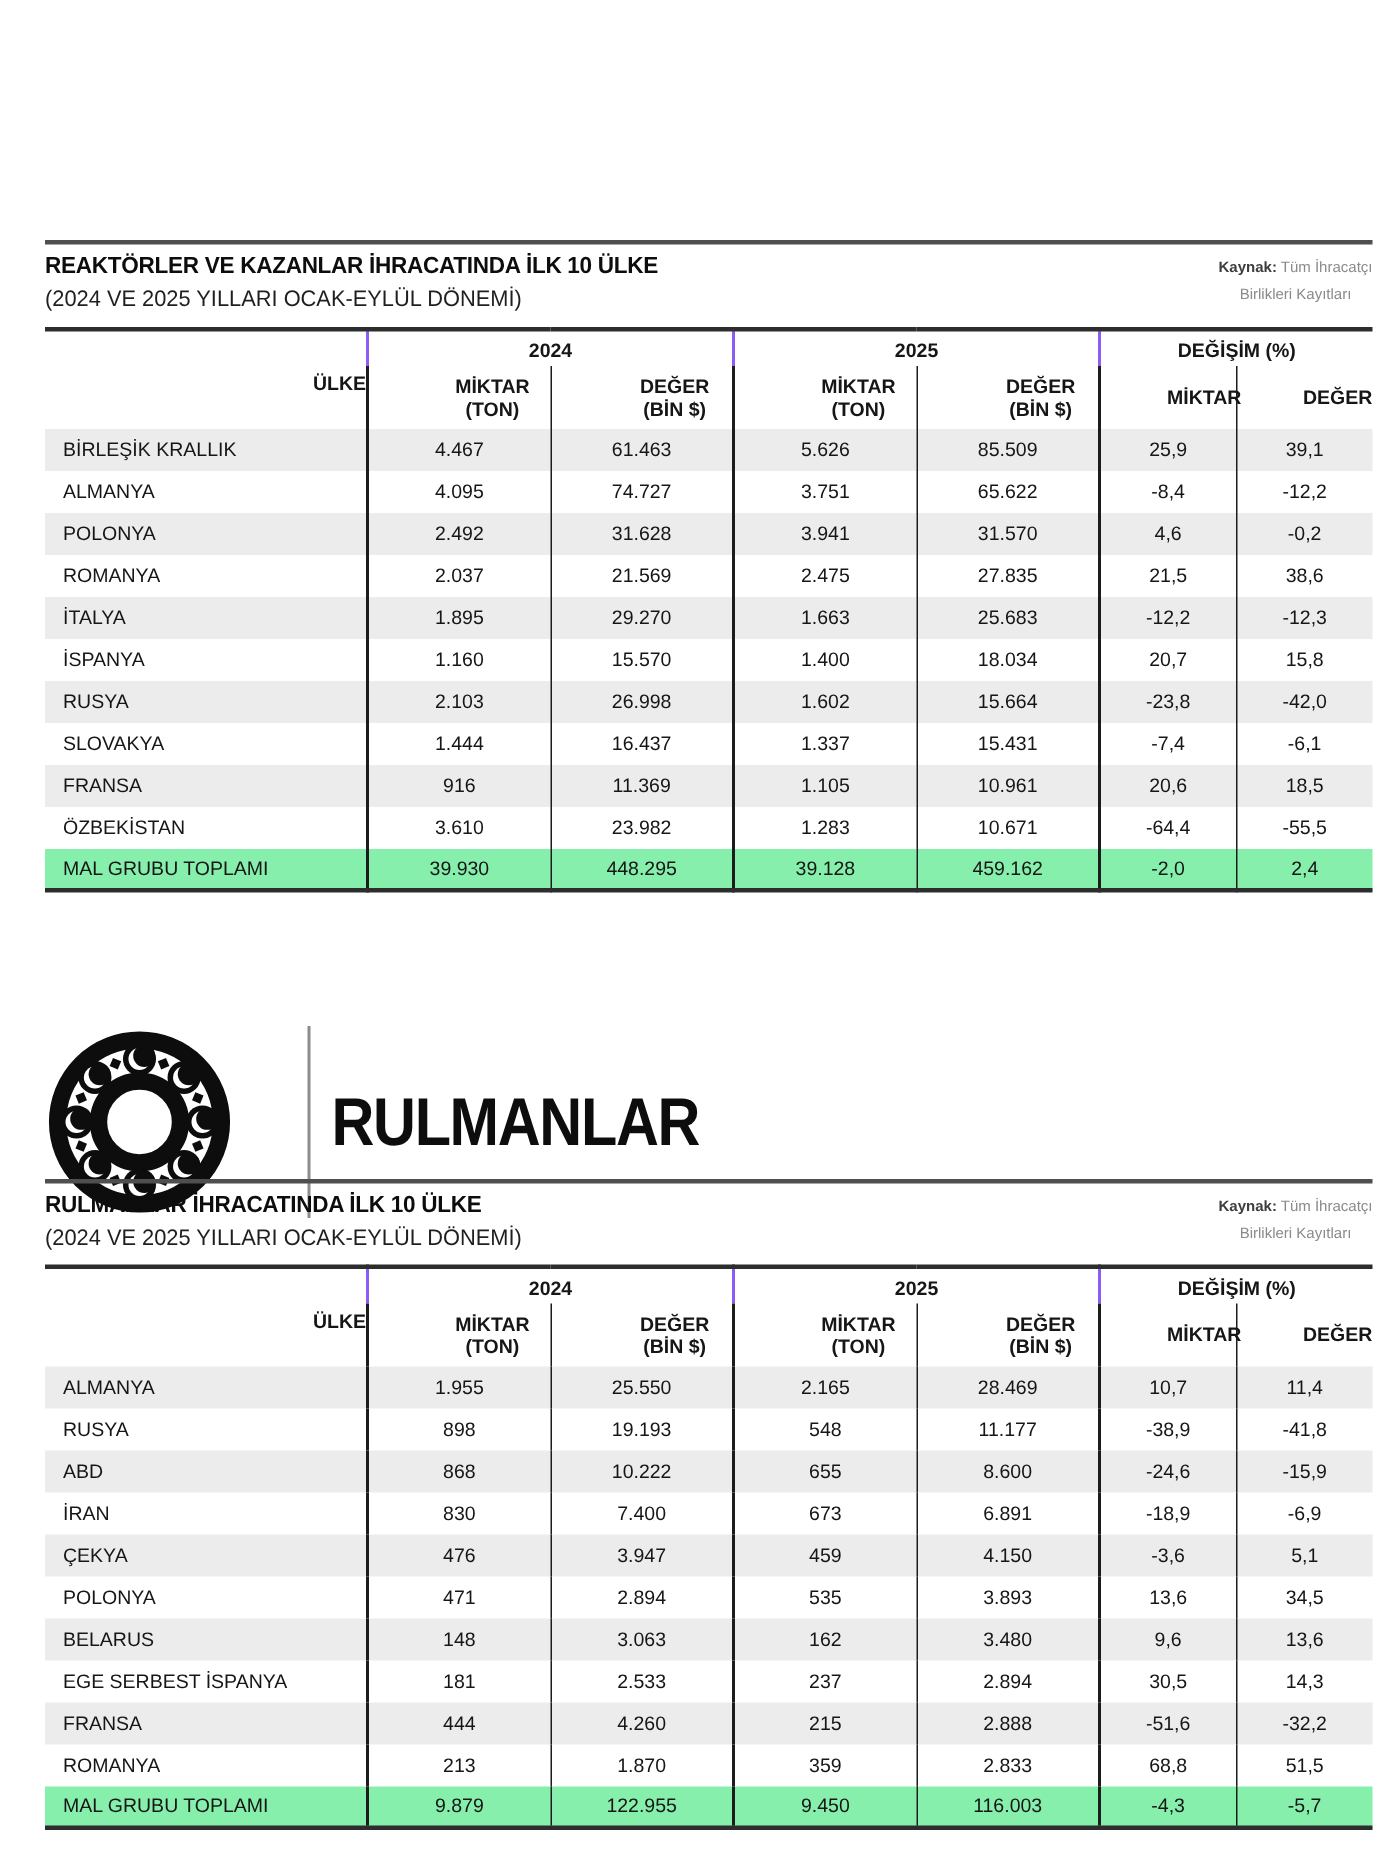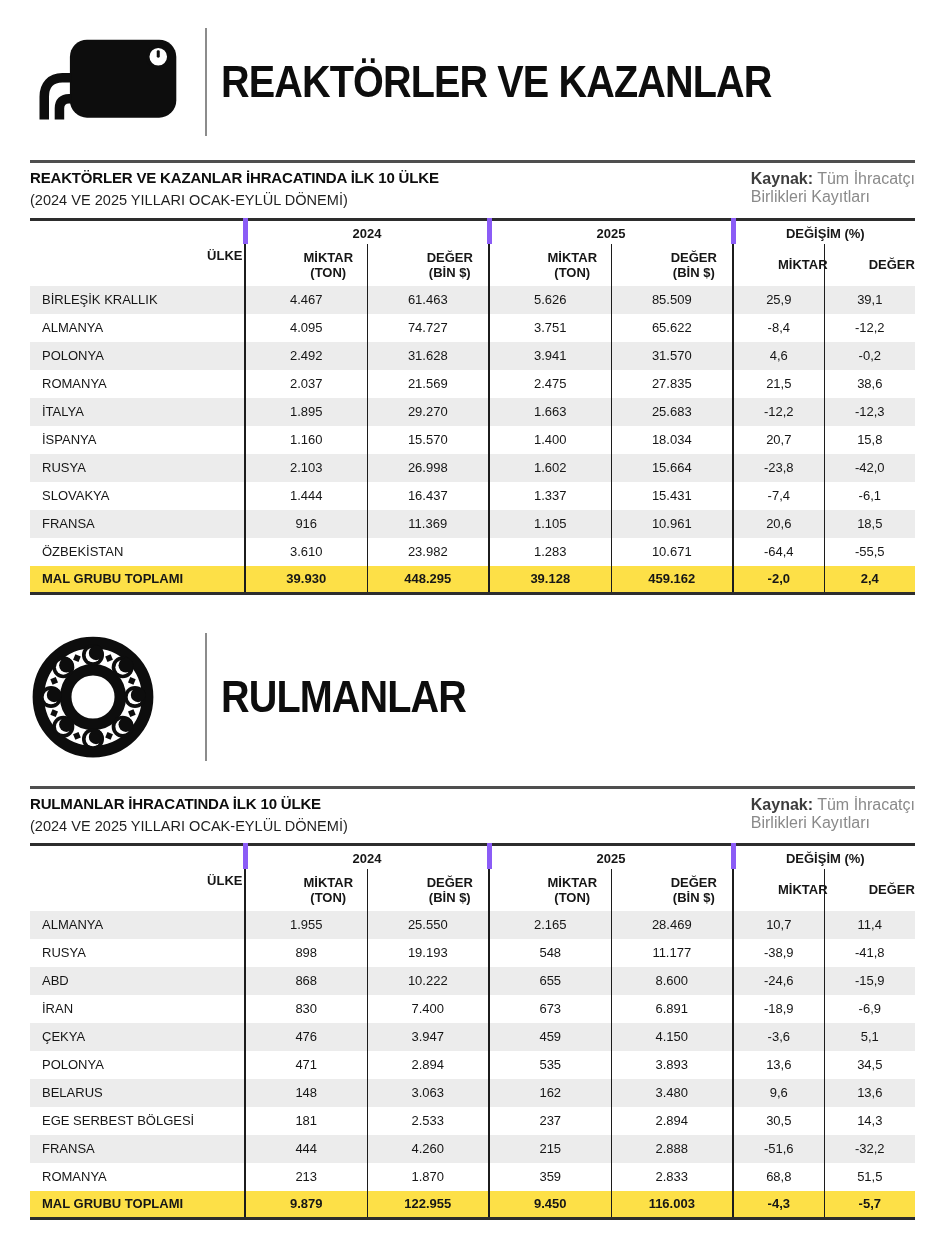"REAKTÖRLER VE KAZANLAR" div.brand { html: <div> <div> <svg> <rect></rect> <circle></circle> <rect></rect> <path></path> <path></path> </svg> </div> <div></div> <div> <div>REAKTÖRLER VE KAZANLAR</div> </div> </div> -> none }
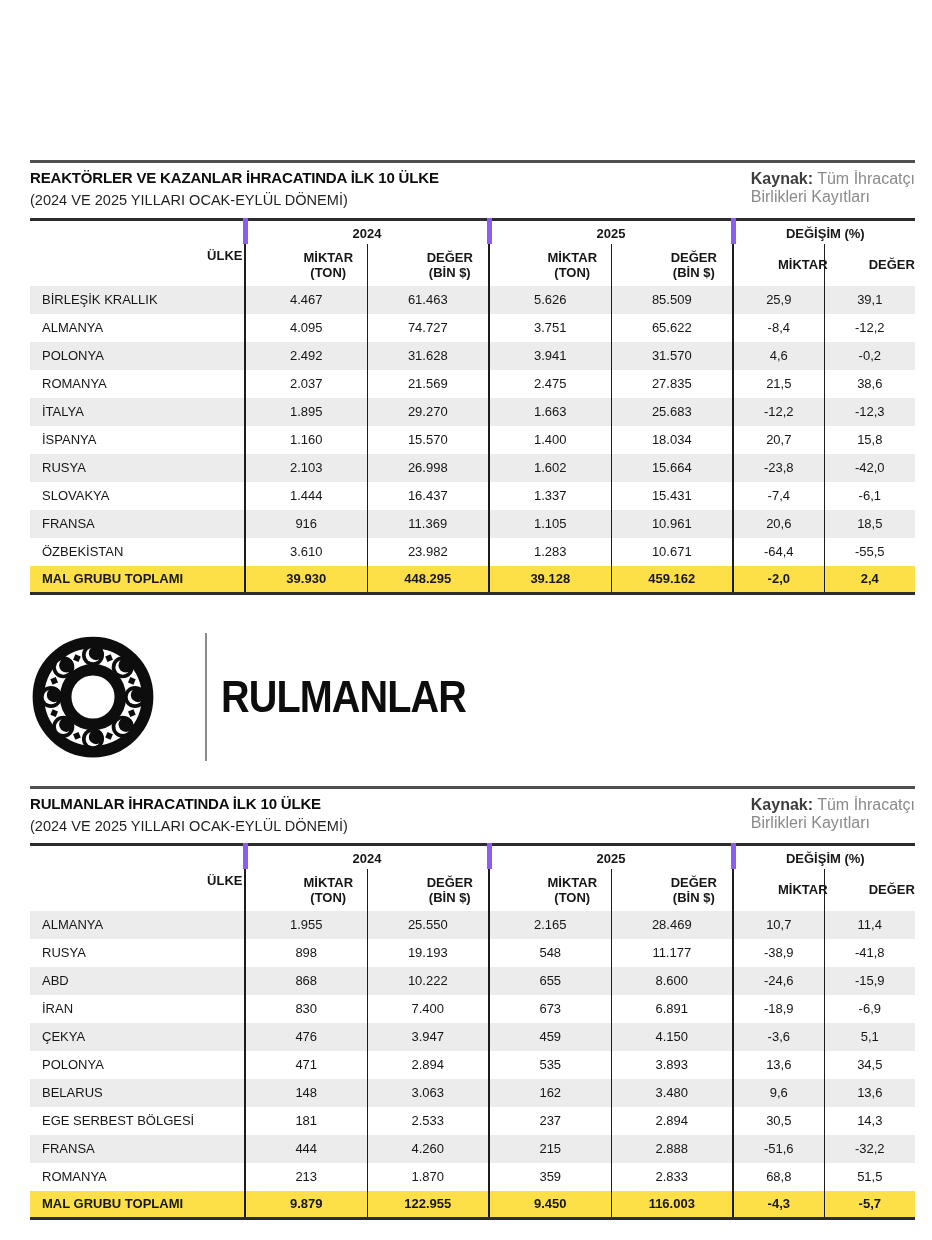"Kaynak: Tüm İhracatçı" .source { font-size: 16px -> 10px; text-align: left -> center }
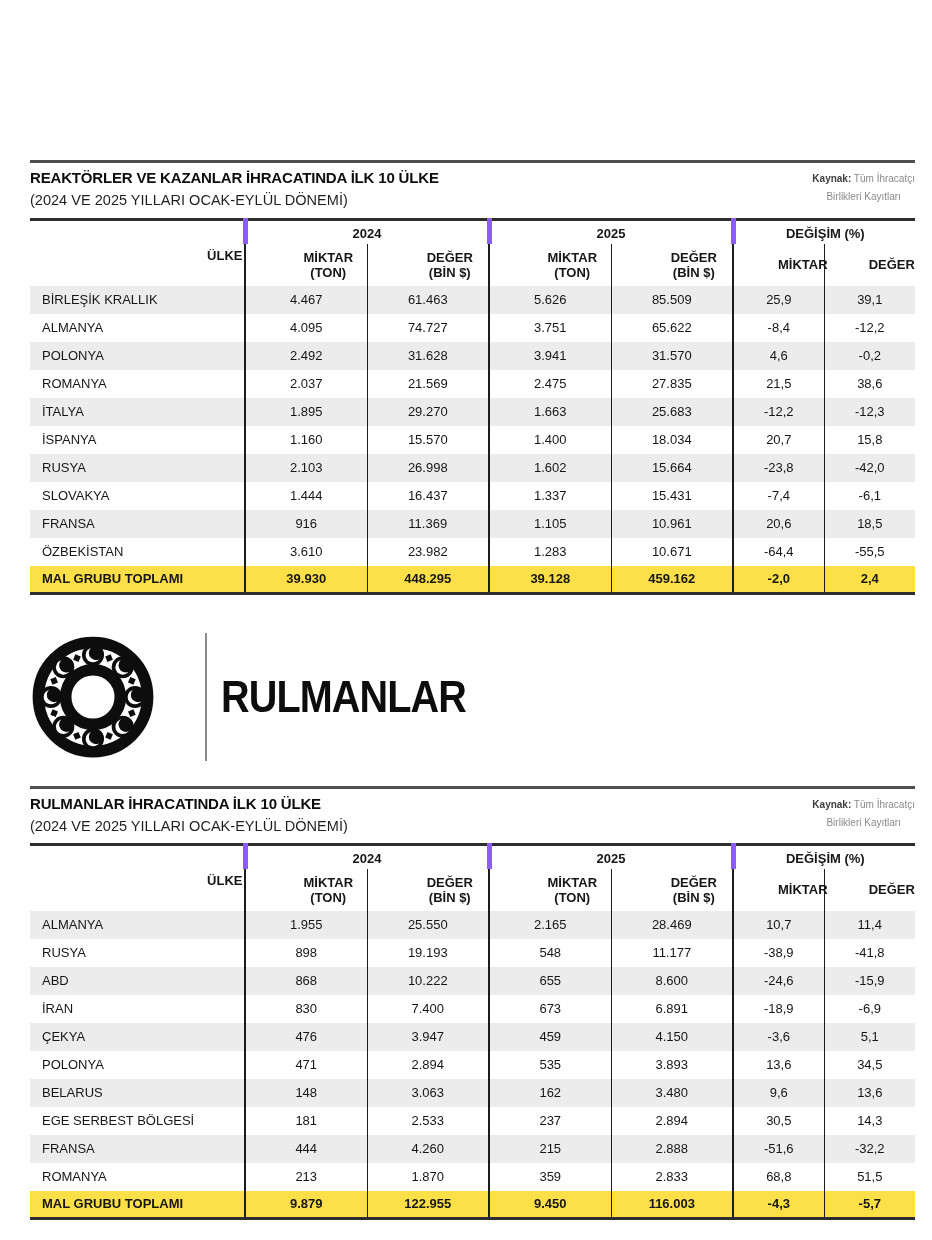"2024" .tbl .h1 th + th { border-left: 5px solid #8b5cf6 -> 2px solid #8b5cf6 }
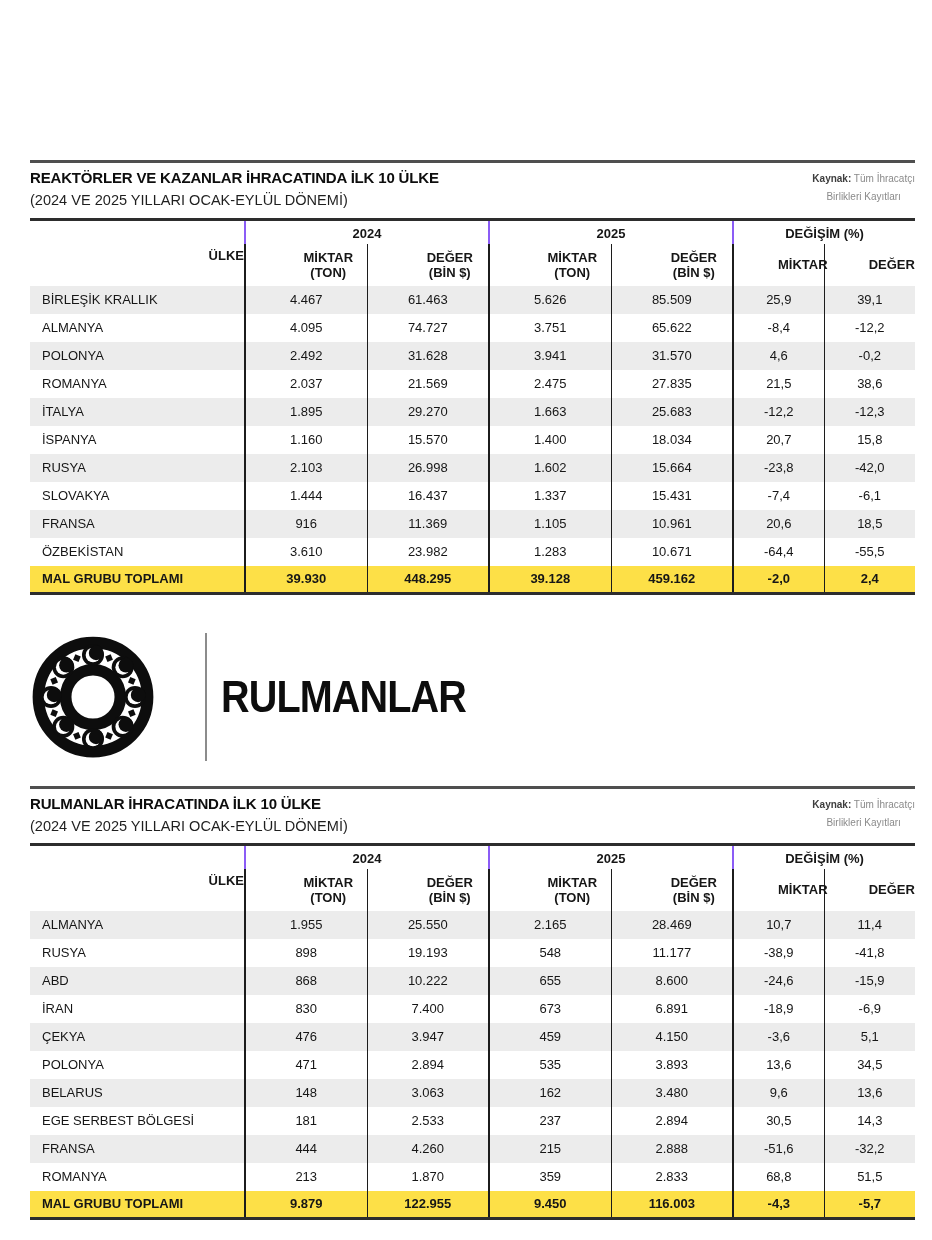"MAL GRUBU TOPLAMI" .tbl tfoot td { background: #fde047 -> #86efac; font-weight: bold -> normal }
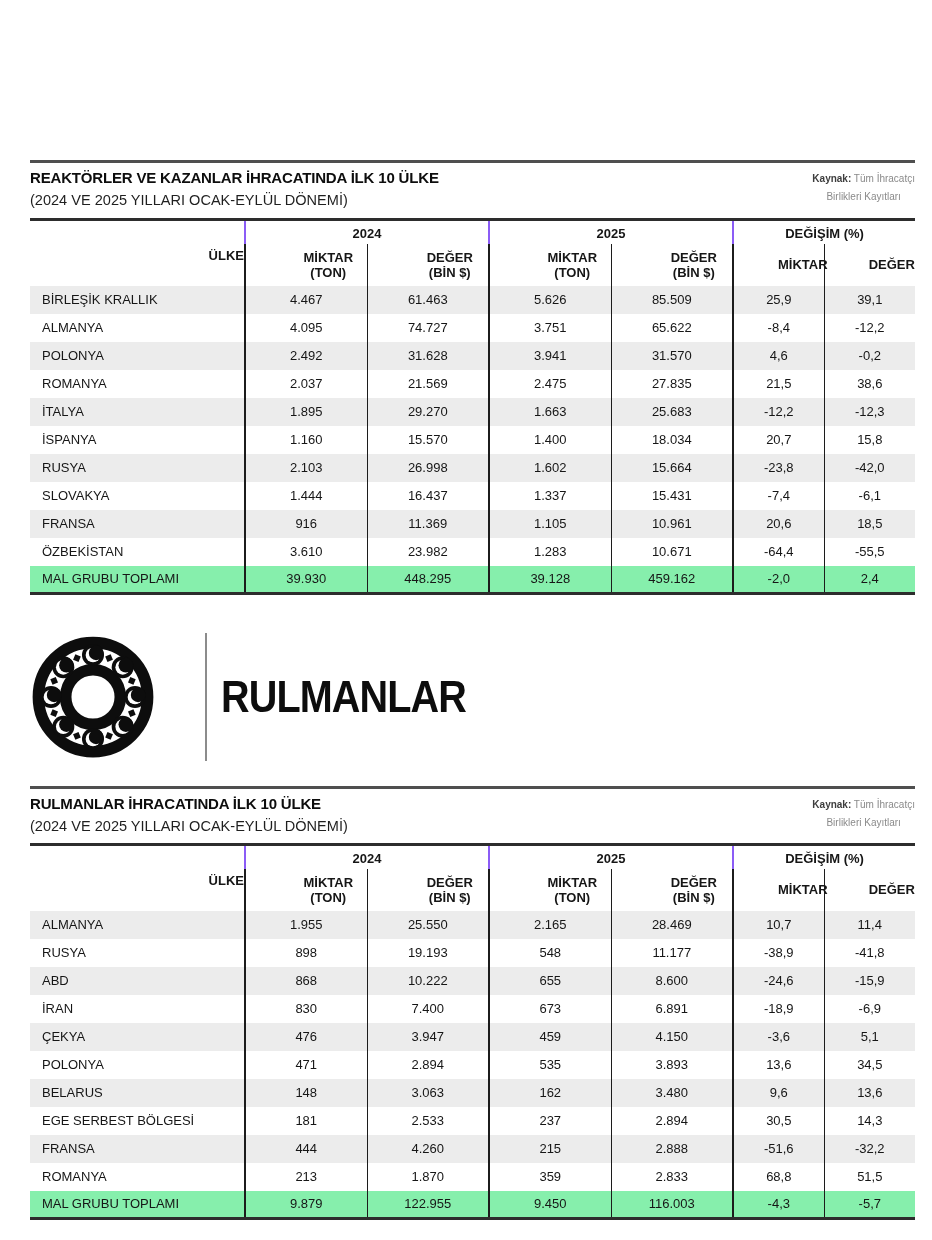"RULMANLAR" #brand-1 { top: 633px -> 684px }
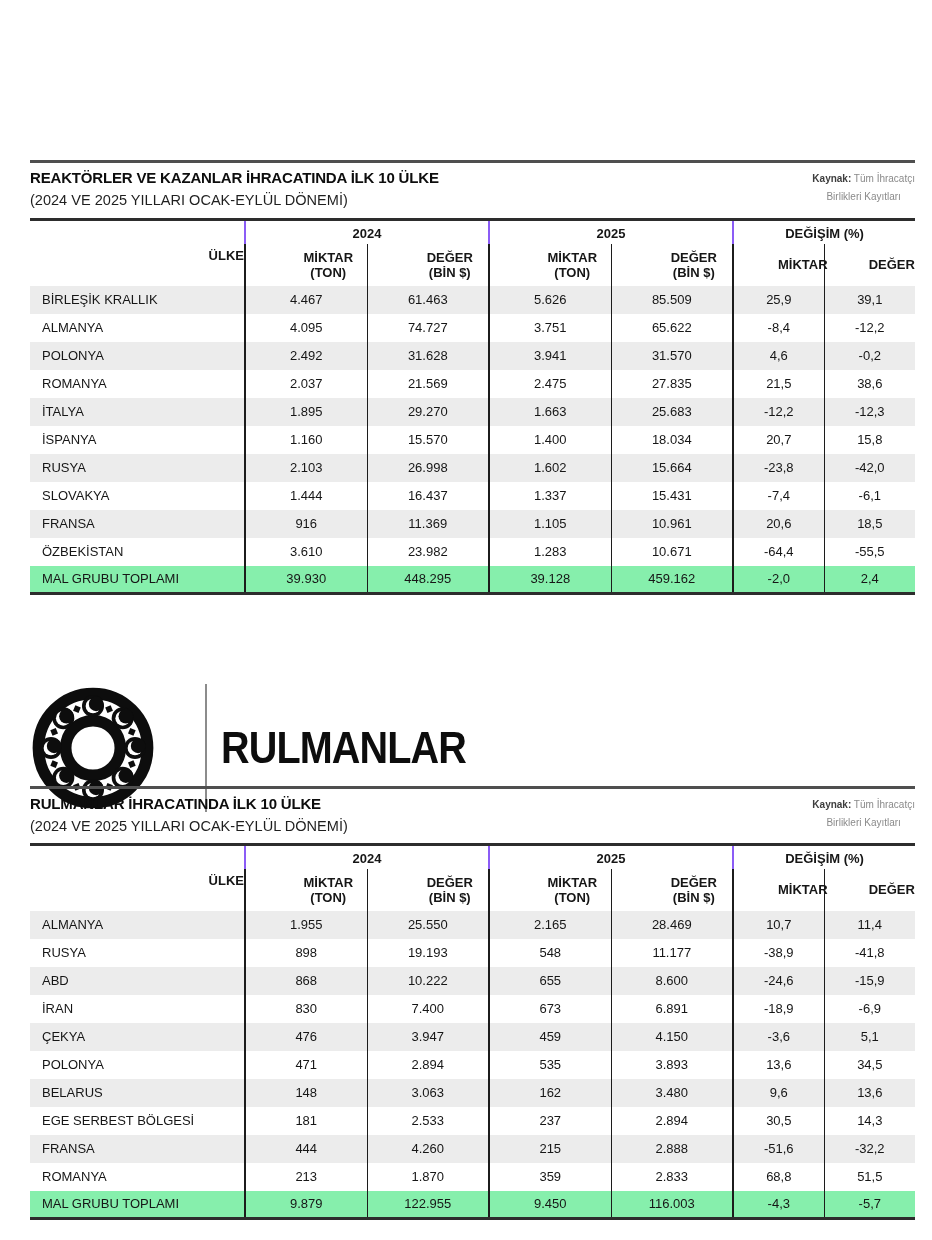"EGE SERBEST BÖLGESİ" td.c-country { text: BÖLGESİ -> İSPANYA }
